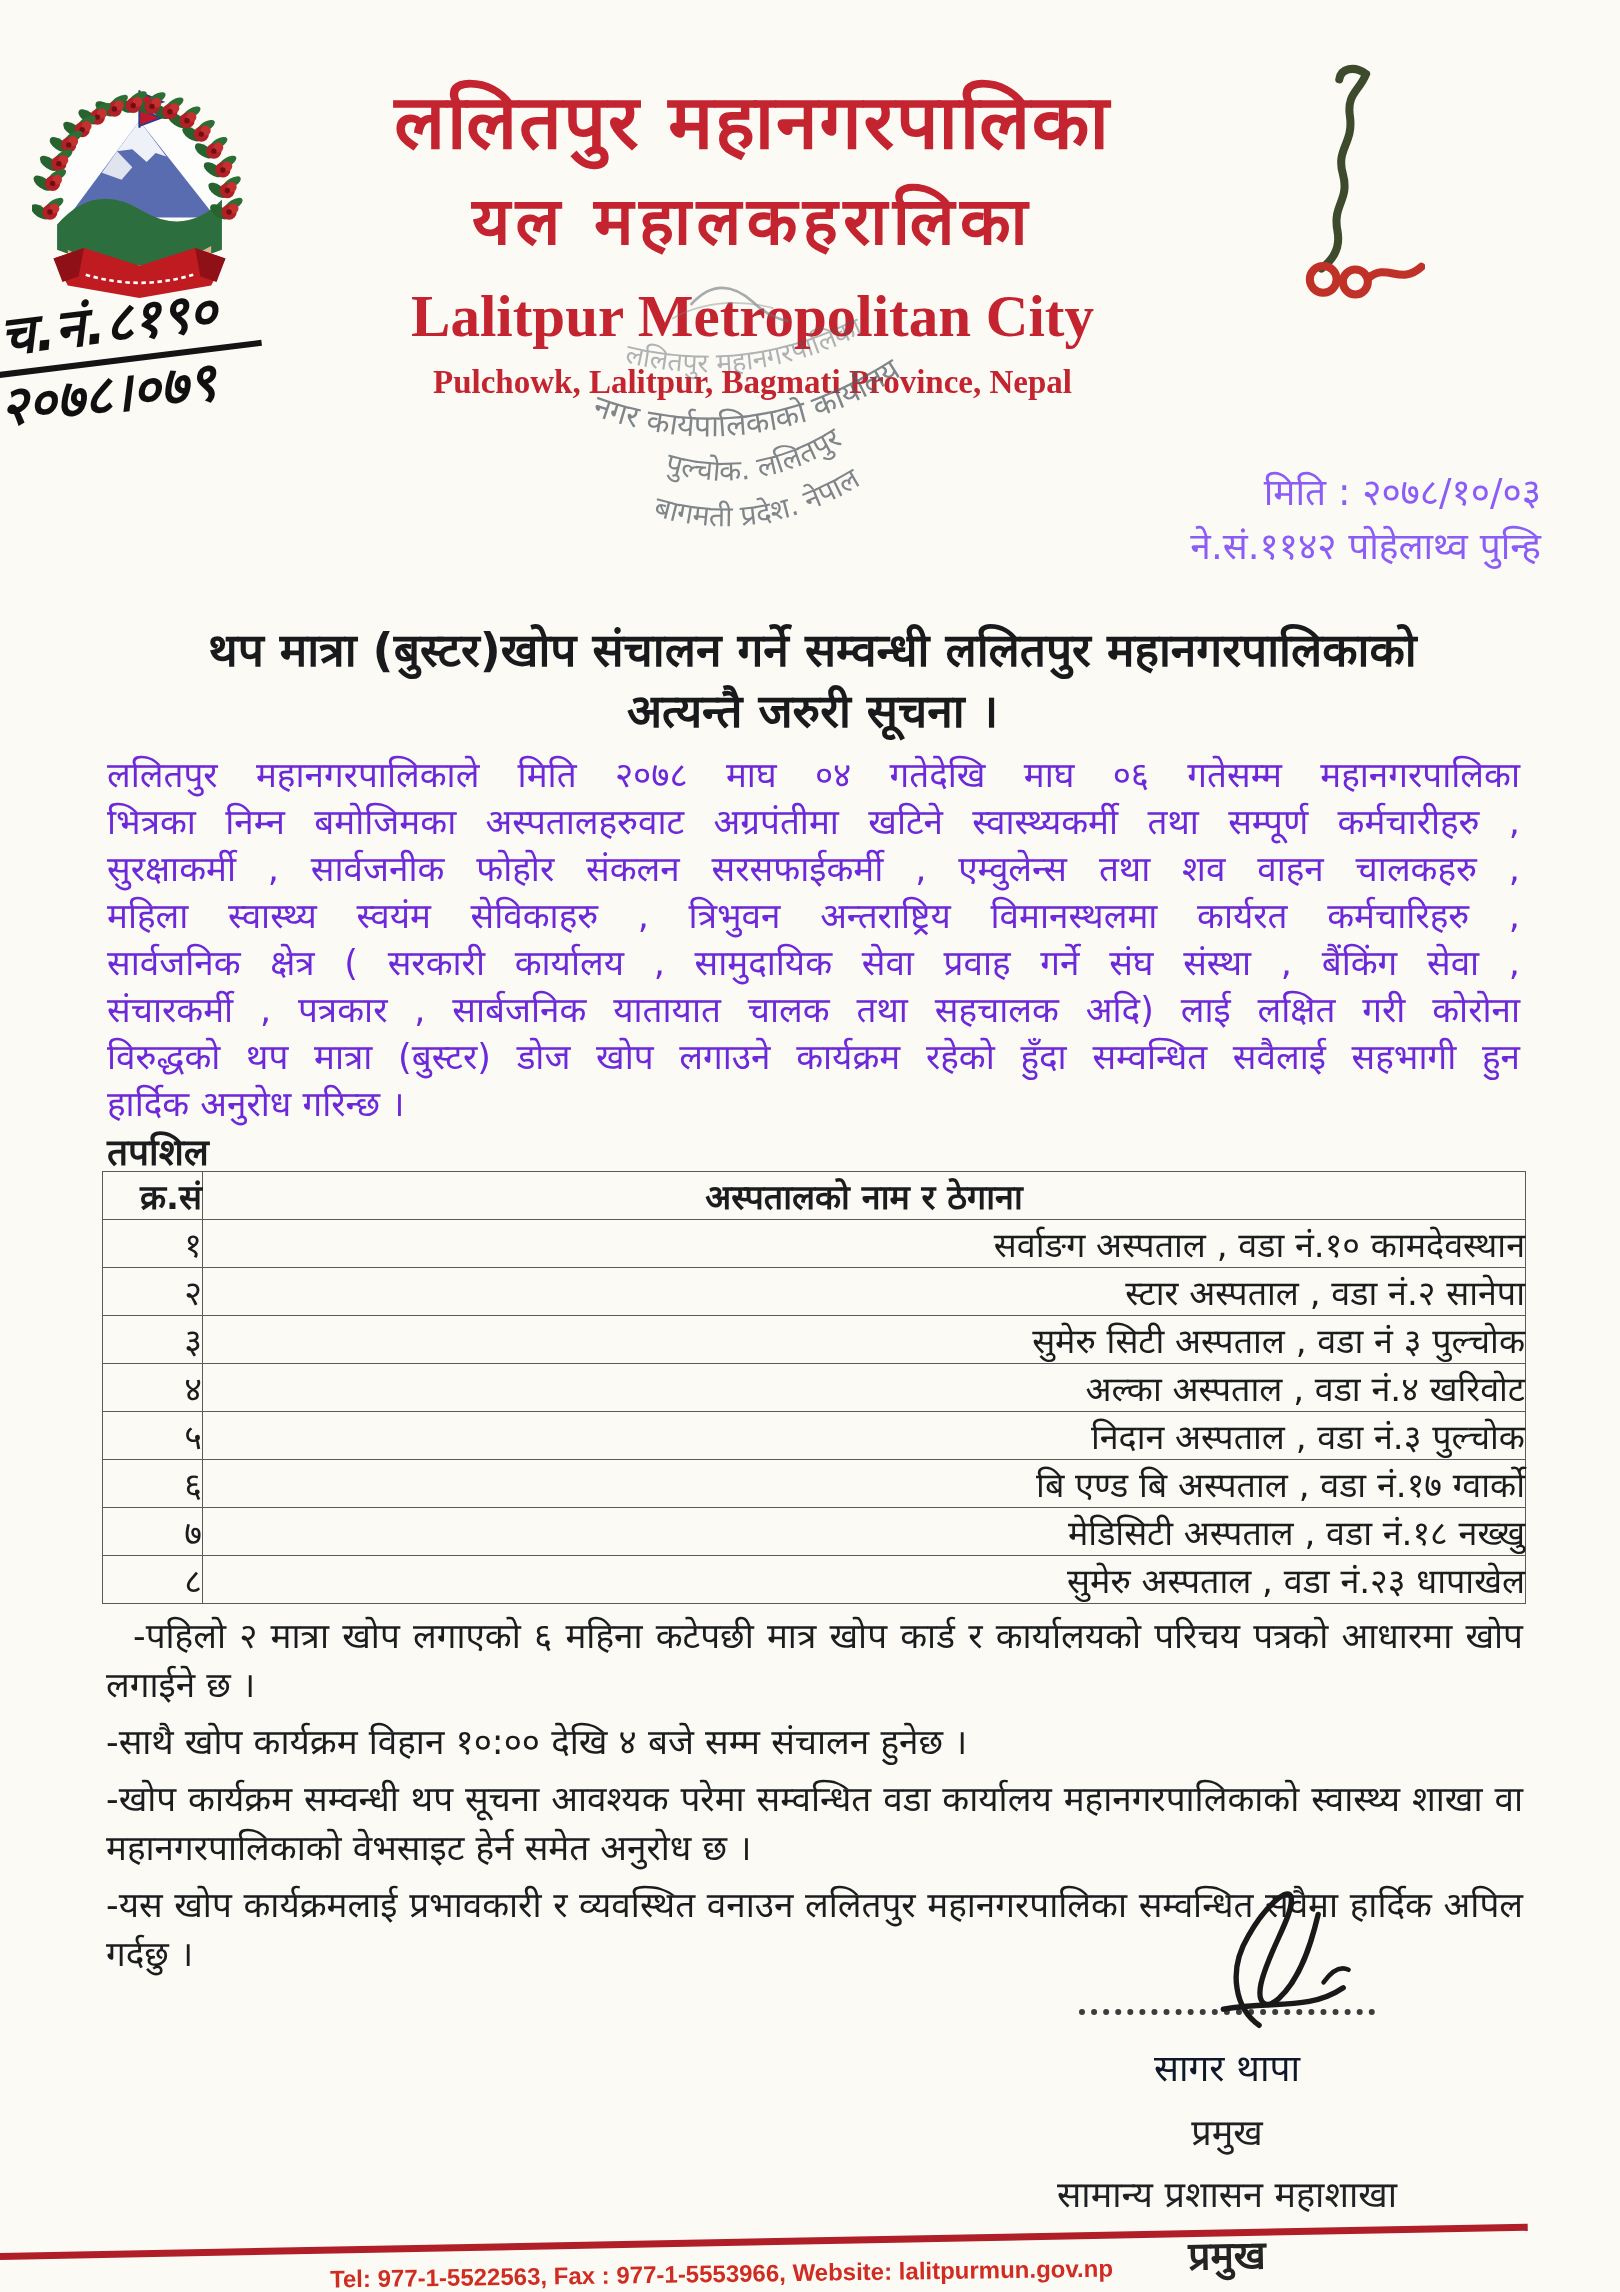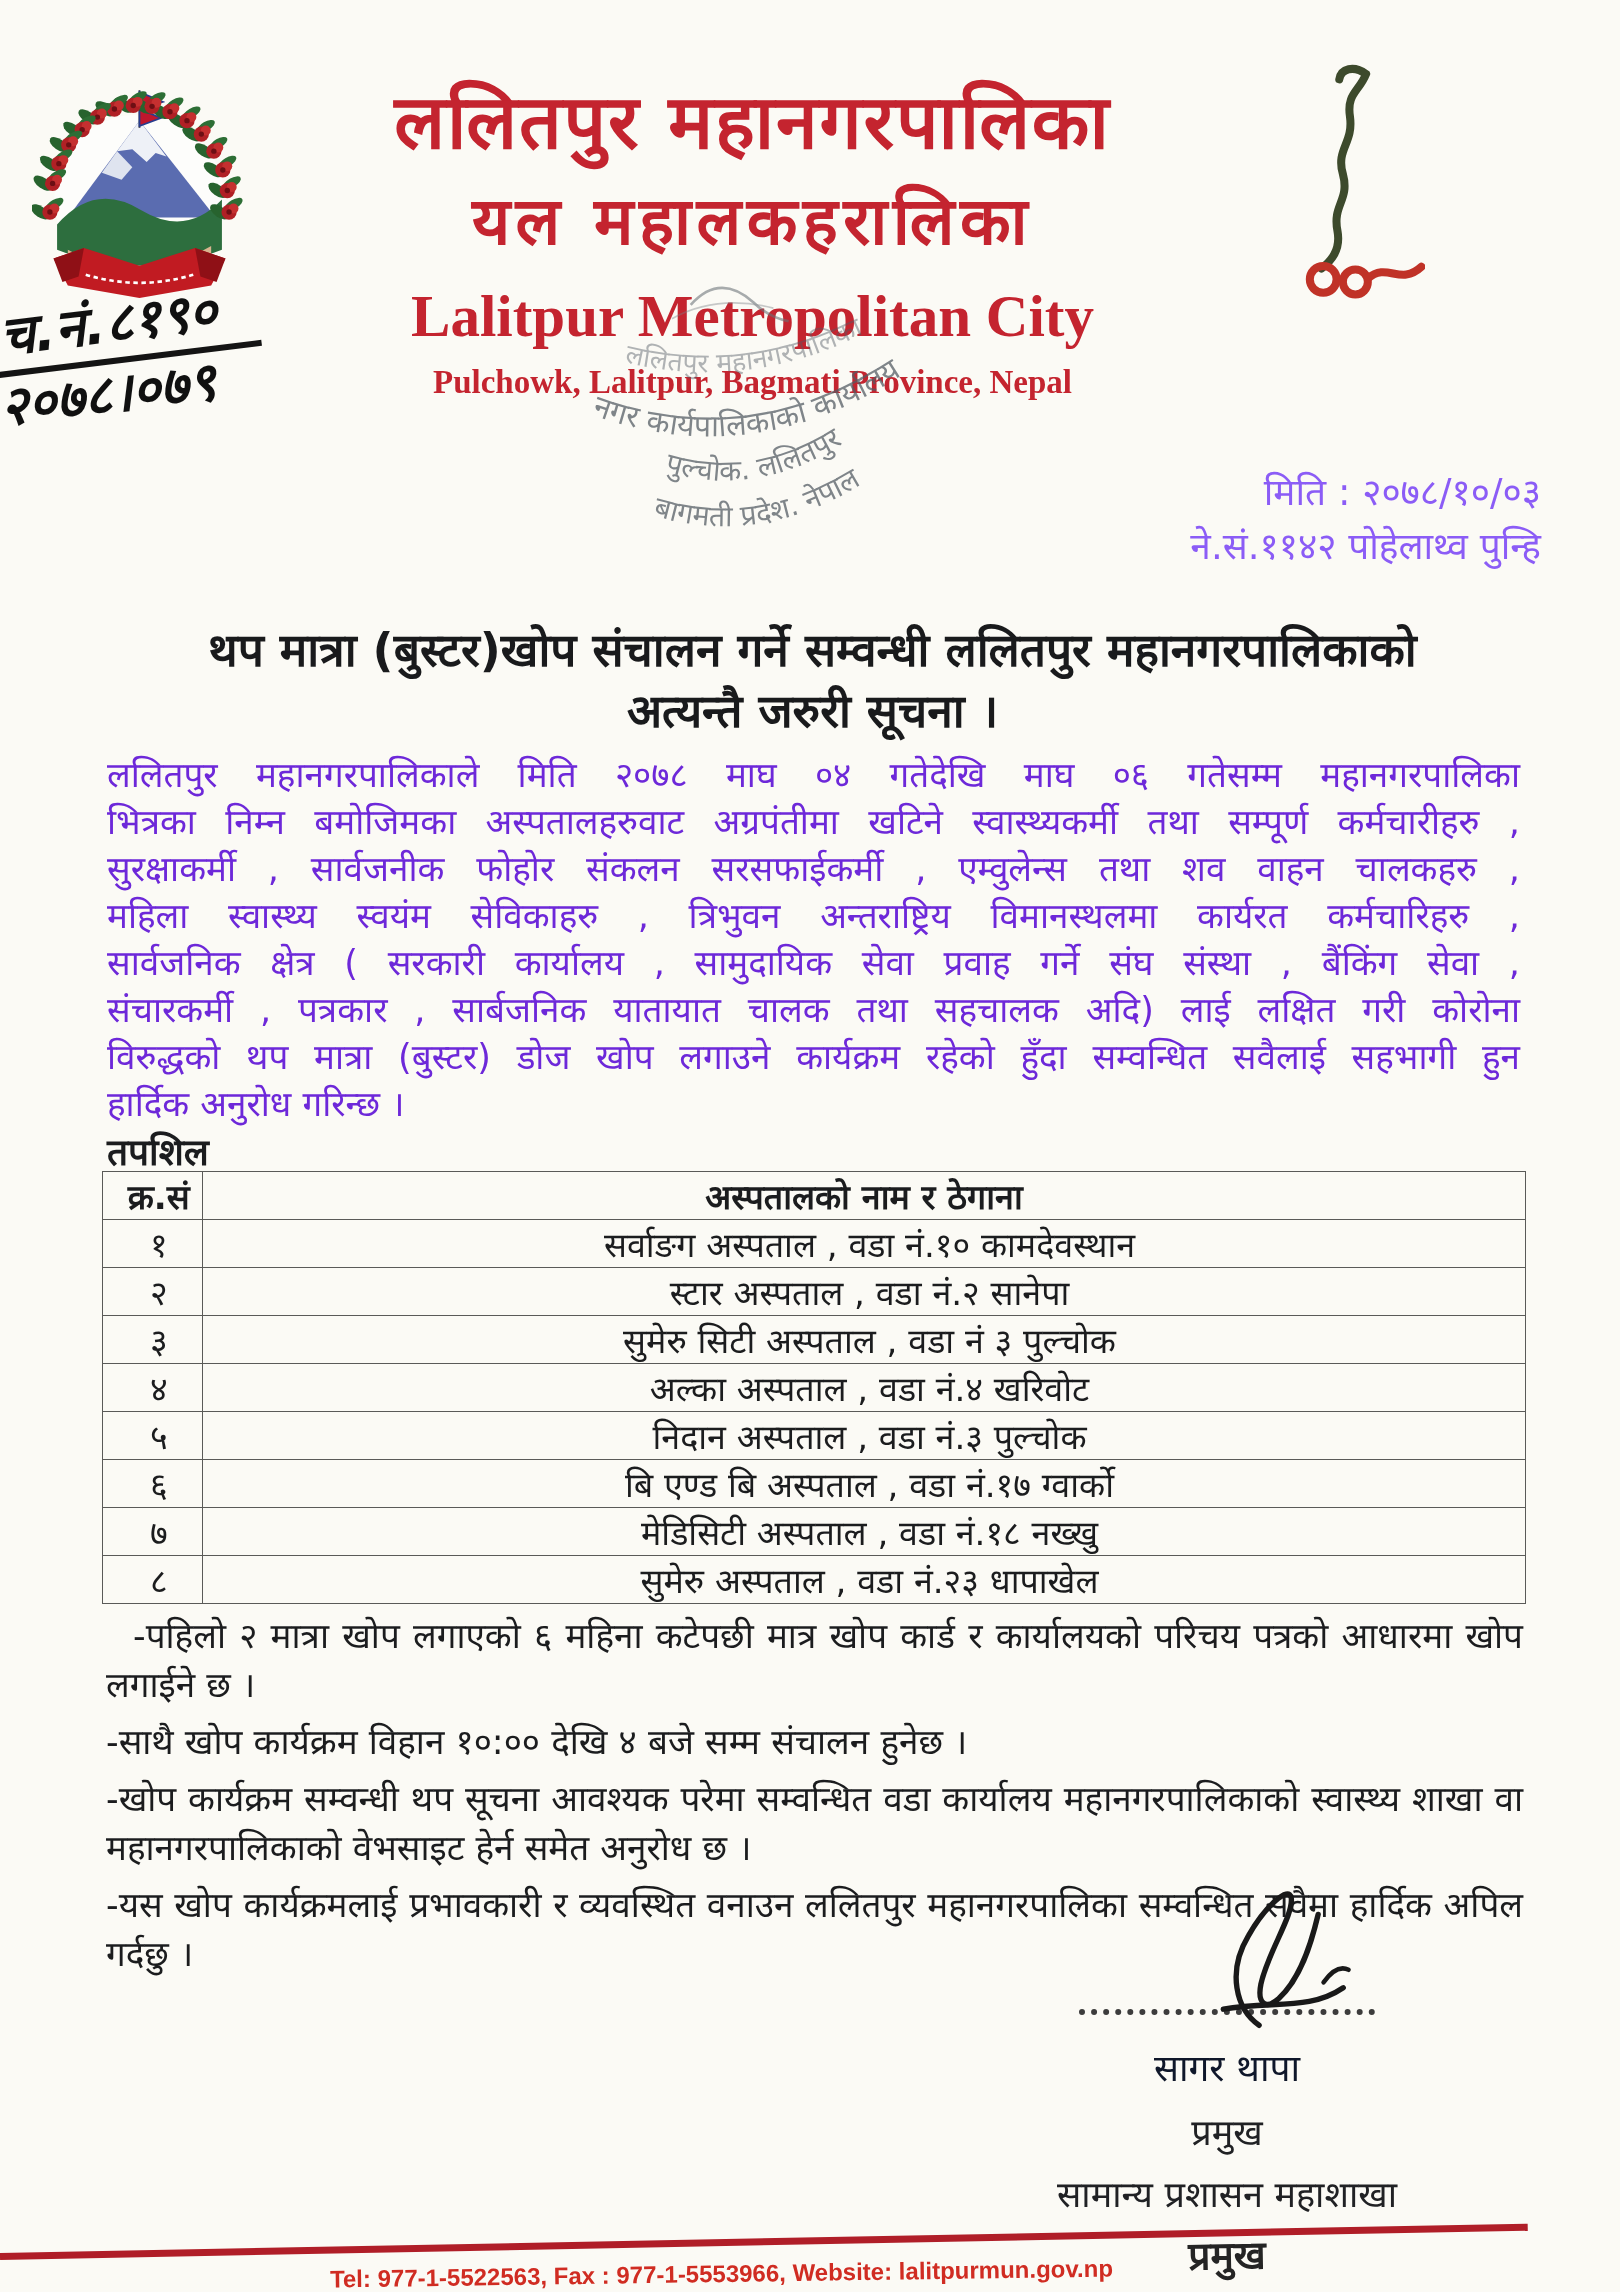"क्र.सं" .col-sn { text-align: center -> right }
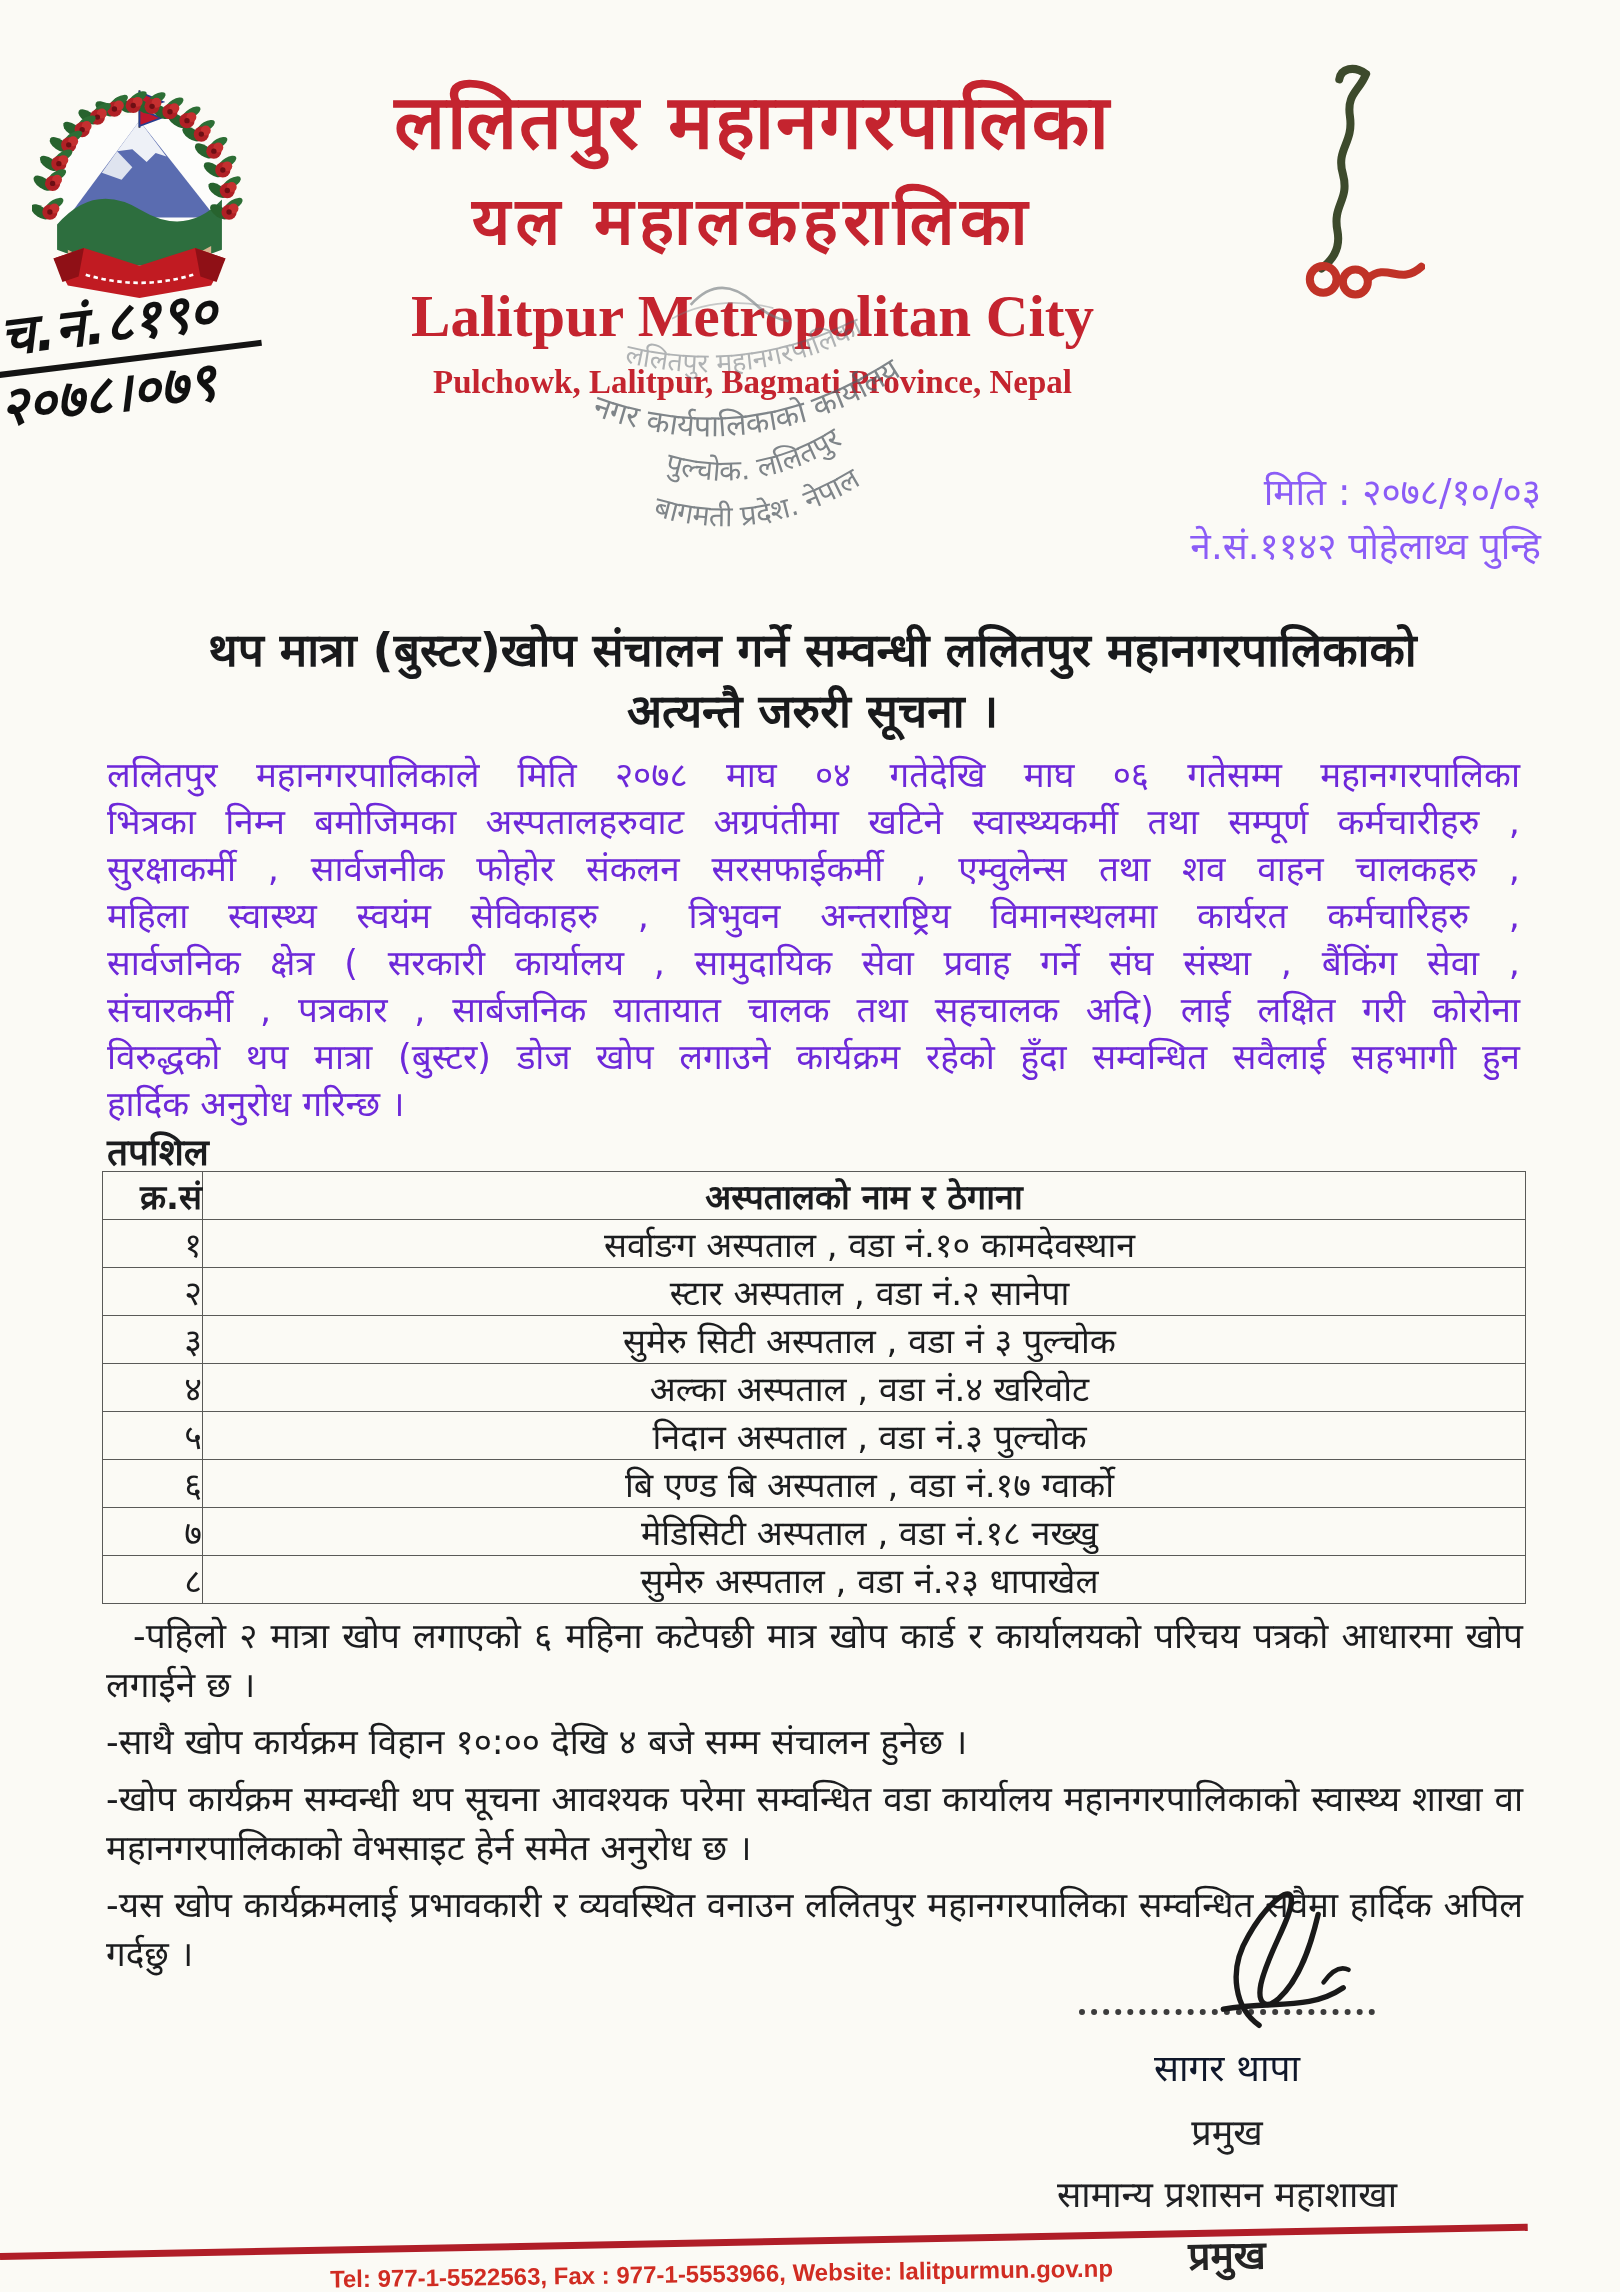"सर्वाङग अस्पताल , वडा नं.१०" .col-name { text-align: center -> right }
